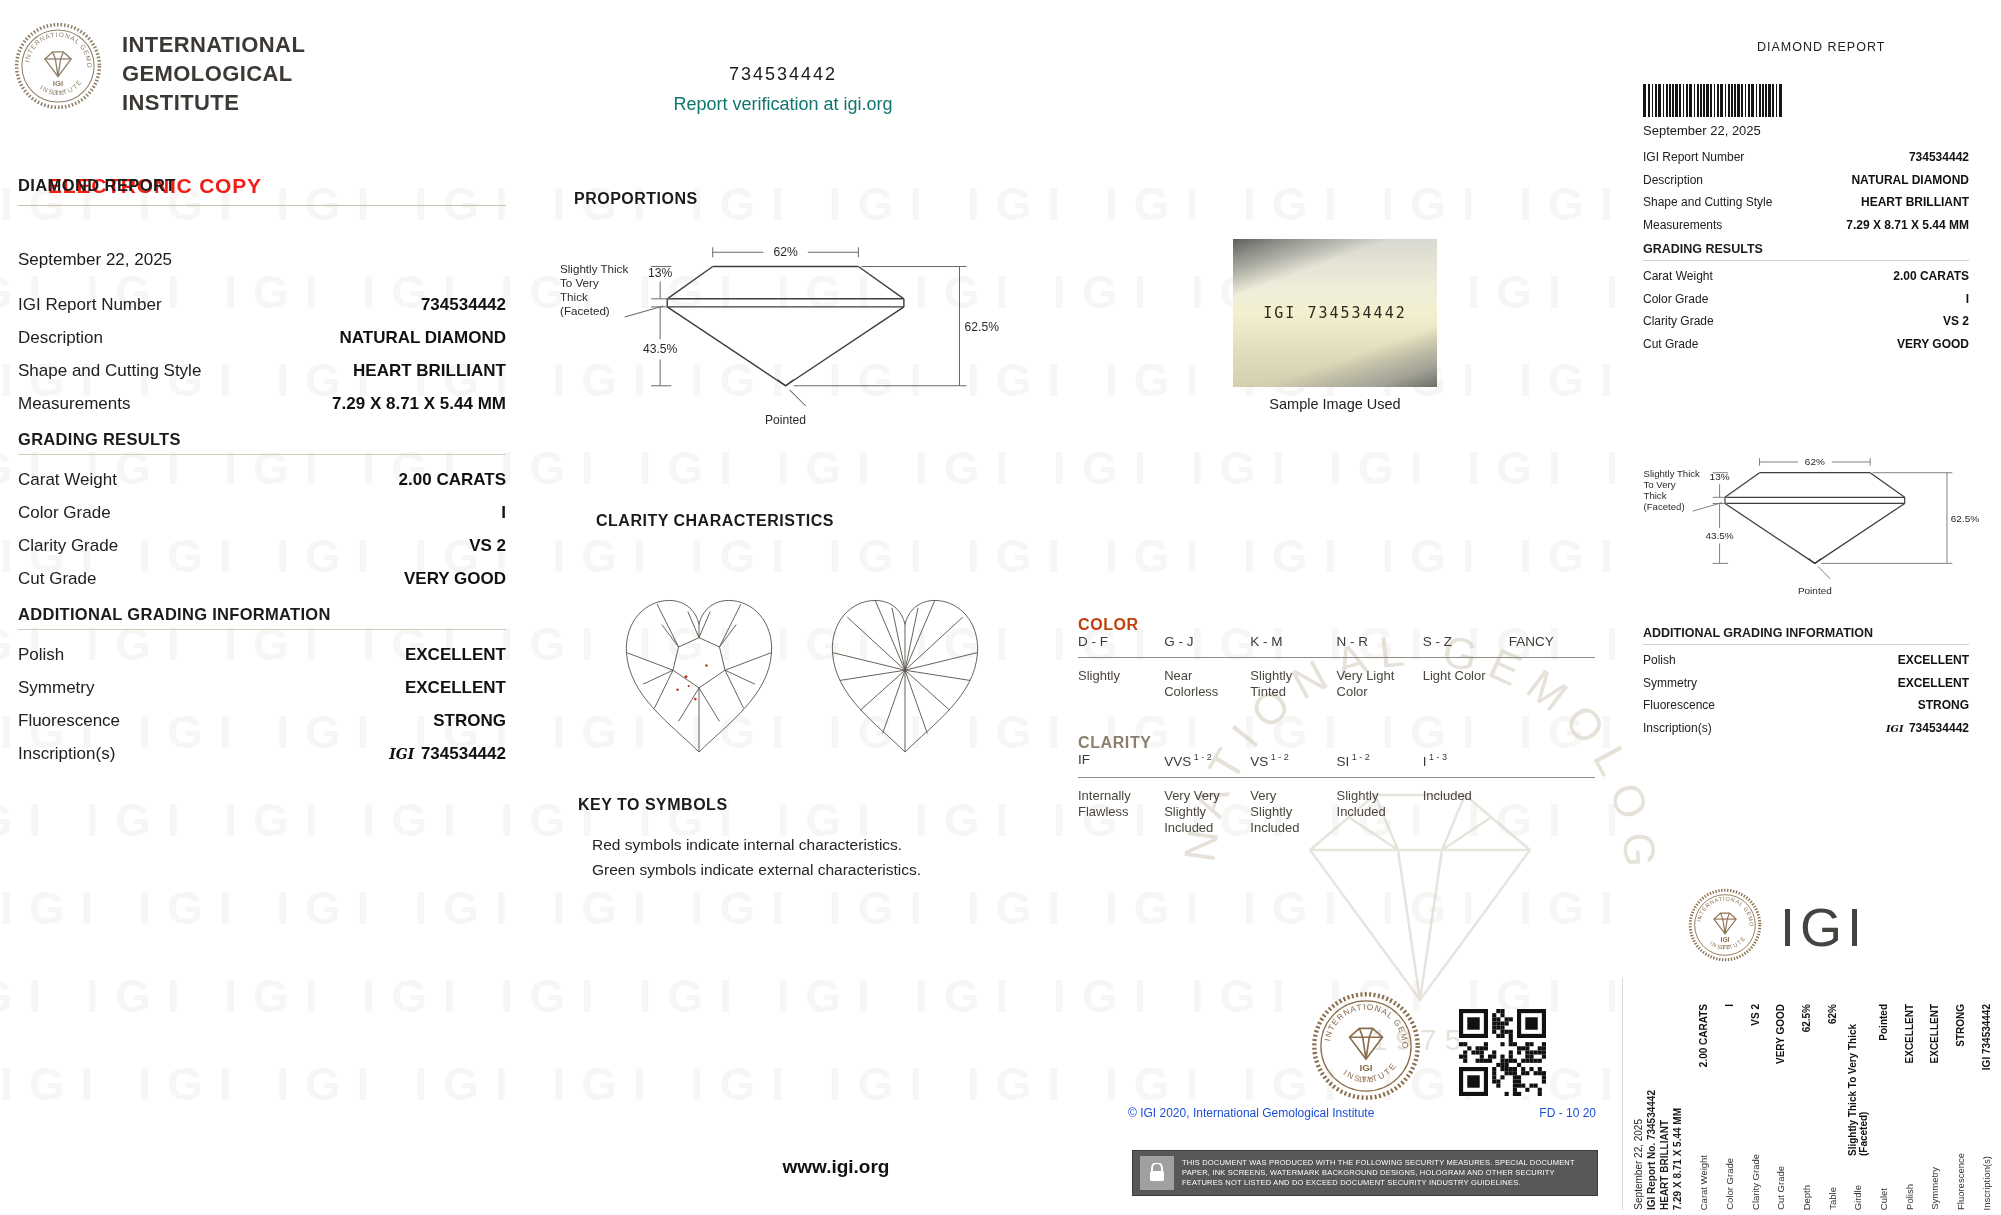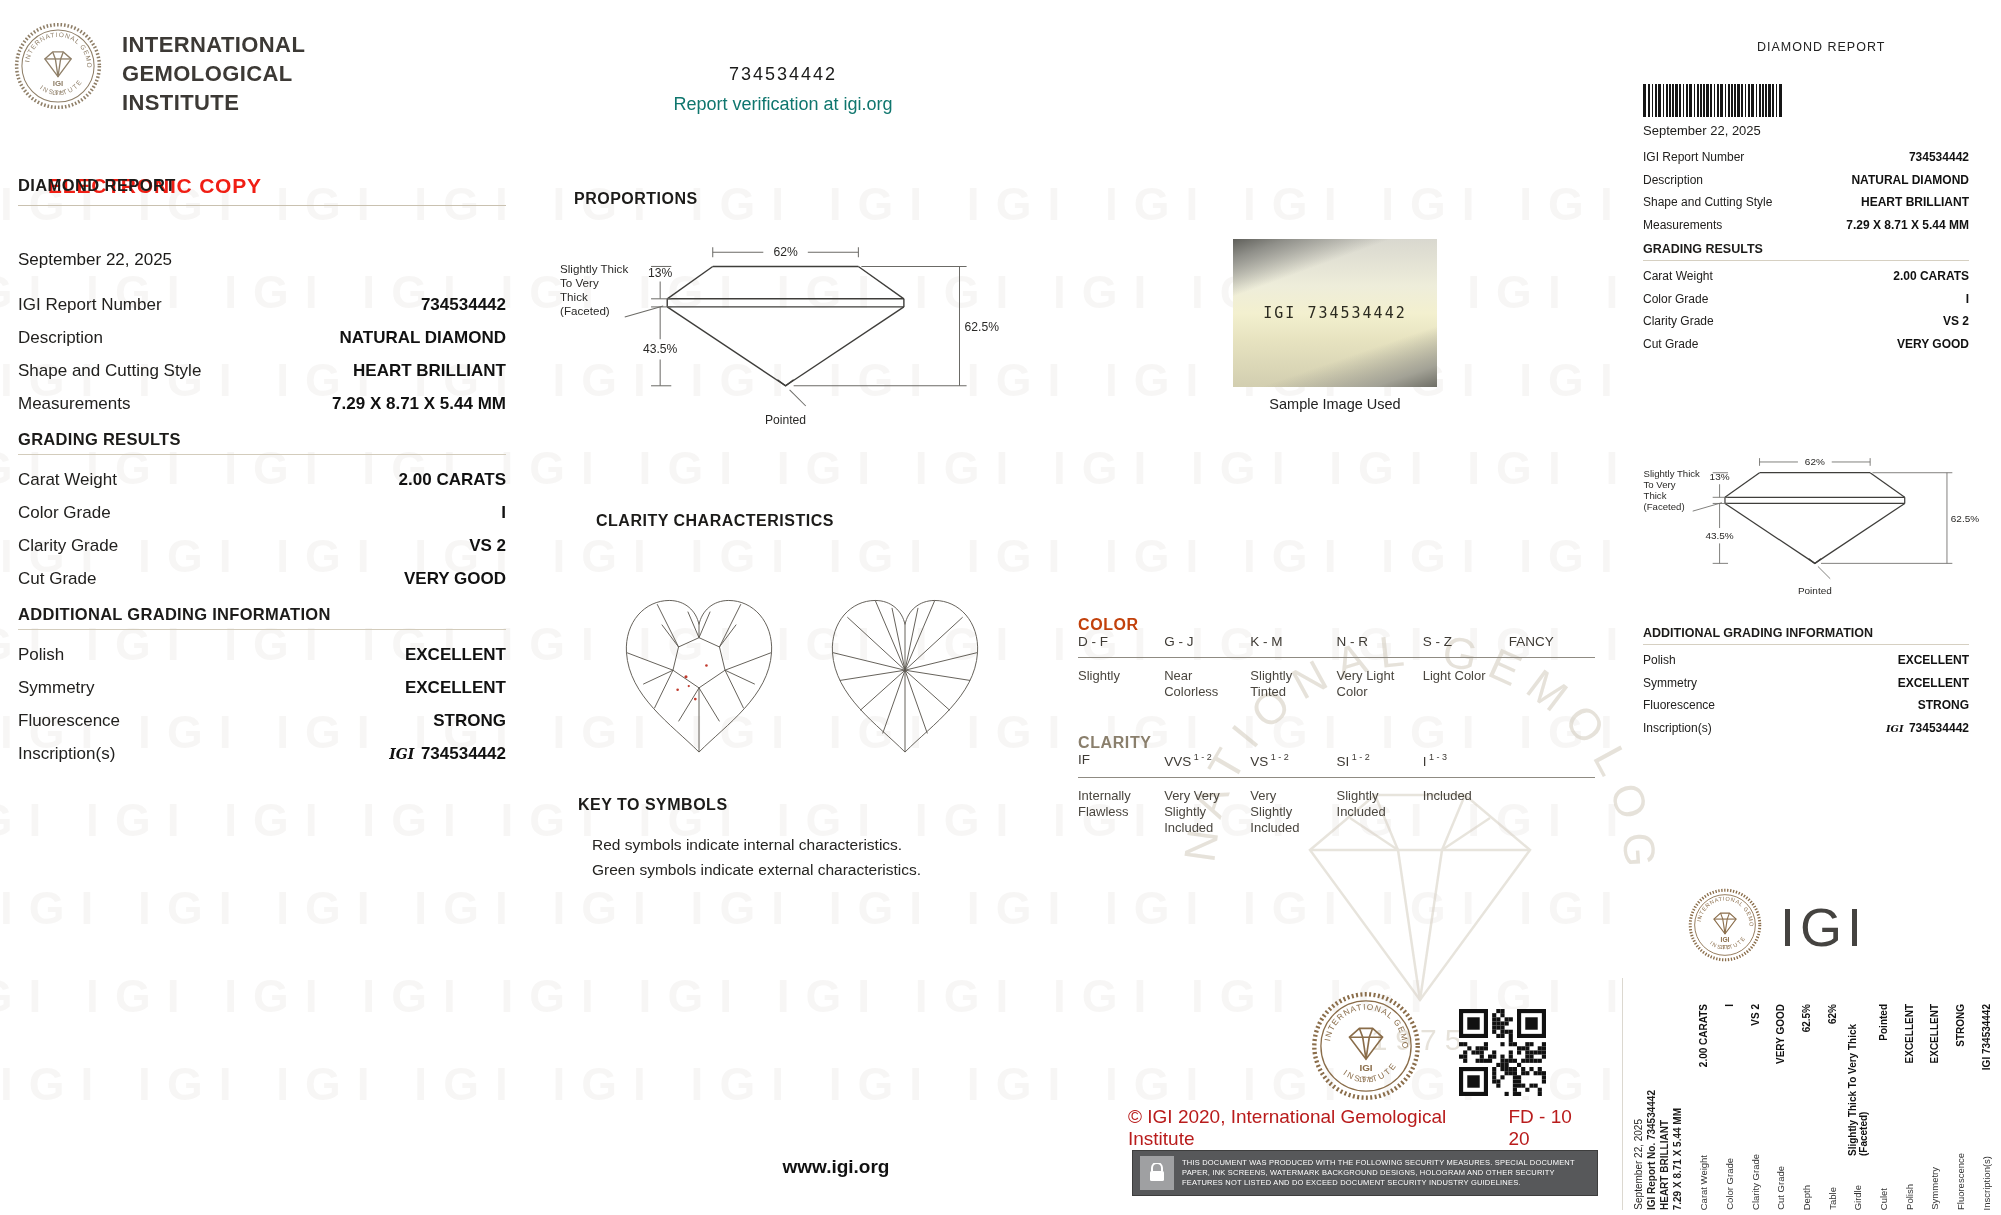"© IGI 2020, International Gemological" .copy-row { color: #b91c1c -> #1d4ed8; font-size: 19px -> 12px }
